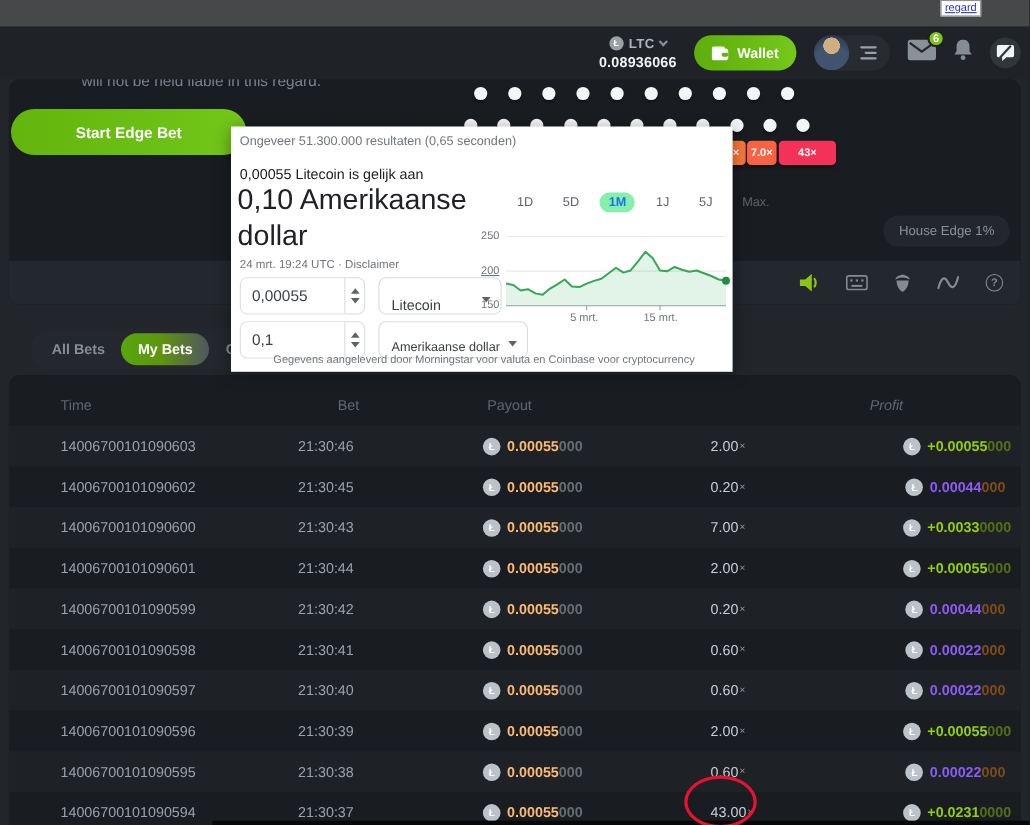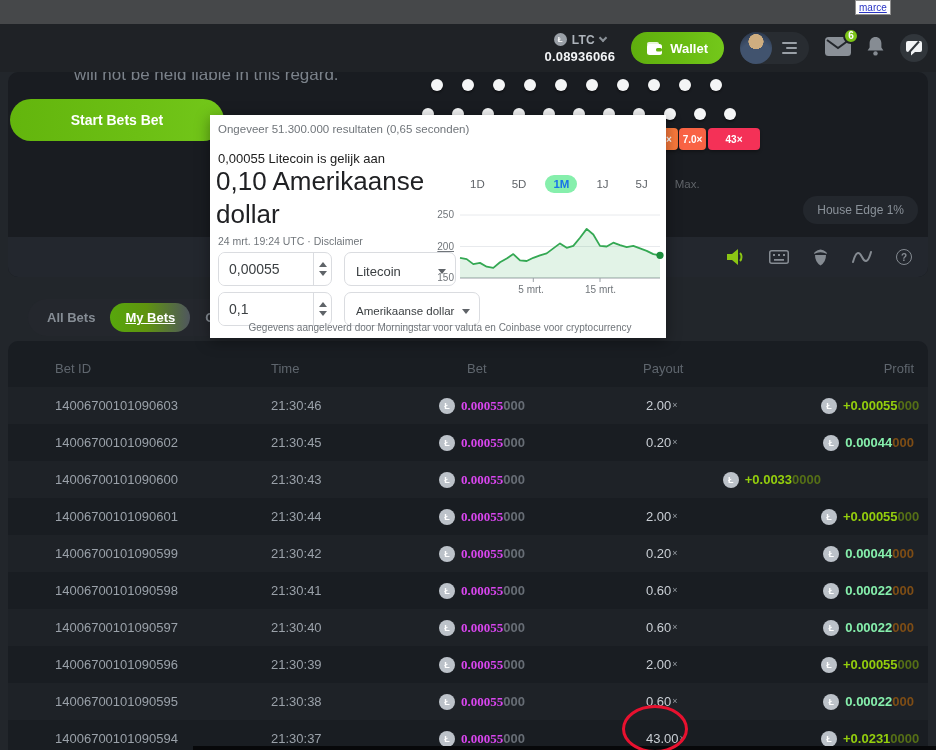"marce" span.user-tooltip { text: marce -> regard }
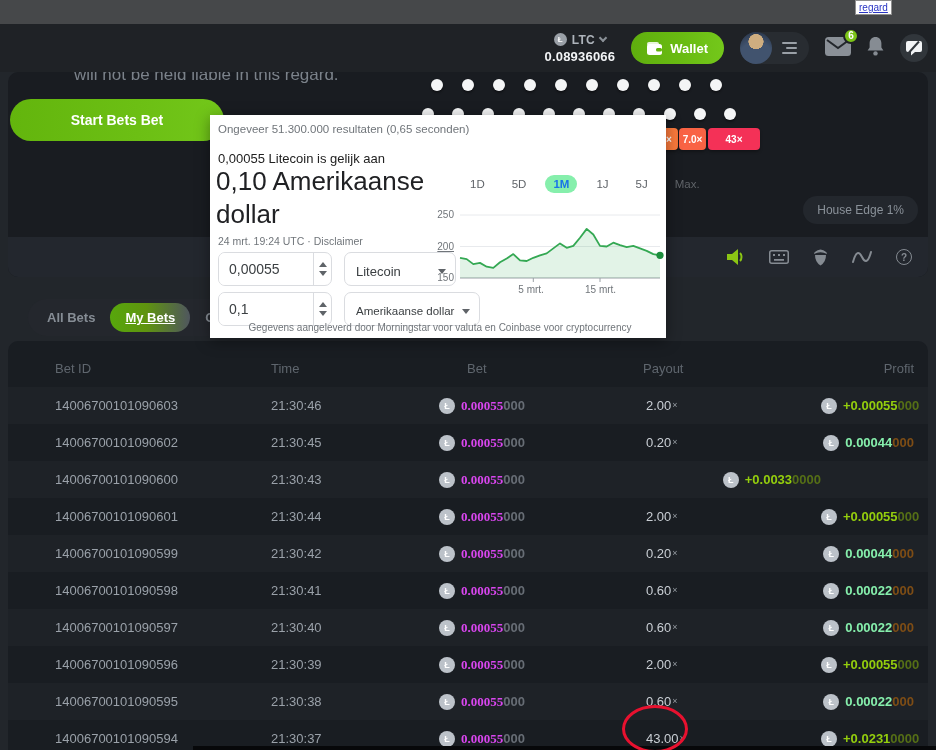"will not be held liable" .liability-text { font-size: 17px -> 14px }
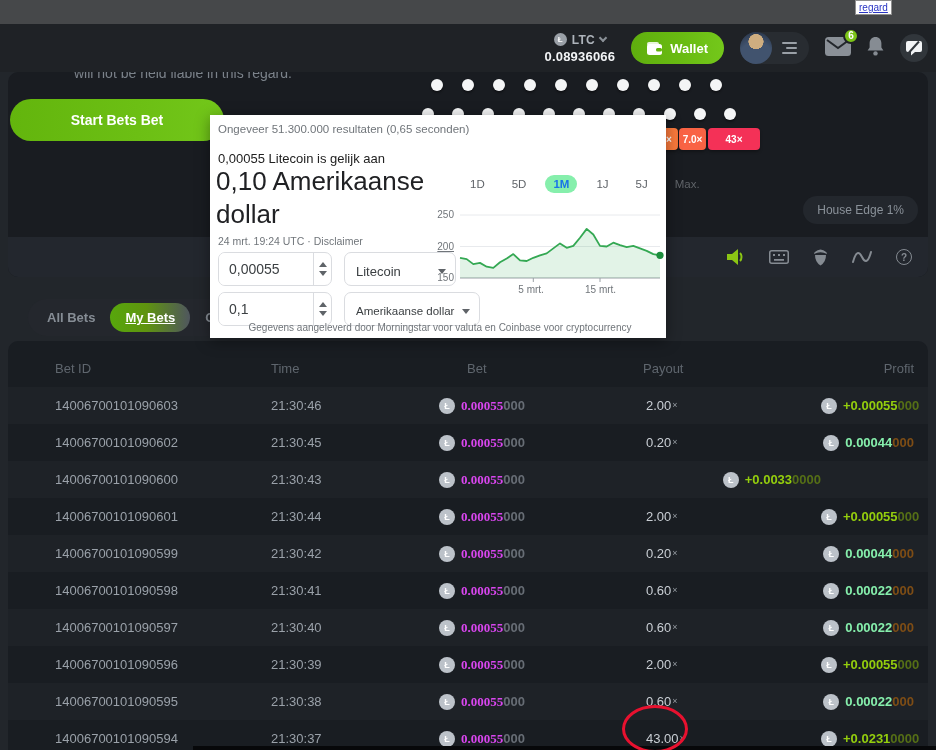"Start Bets Bet" button.start-auto-bet { text: Bets -> Edge }
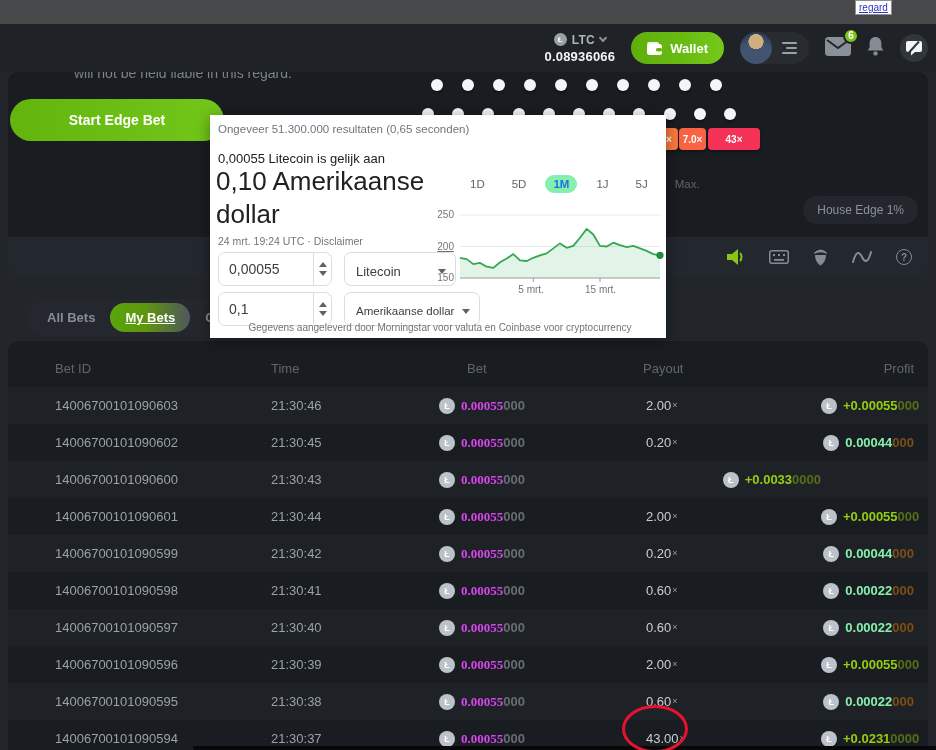"Litecoin" .select-box { align-items: center -> flex-start; padding: 4px 9px 0 11px -> 17px 9px 0 11px }
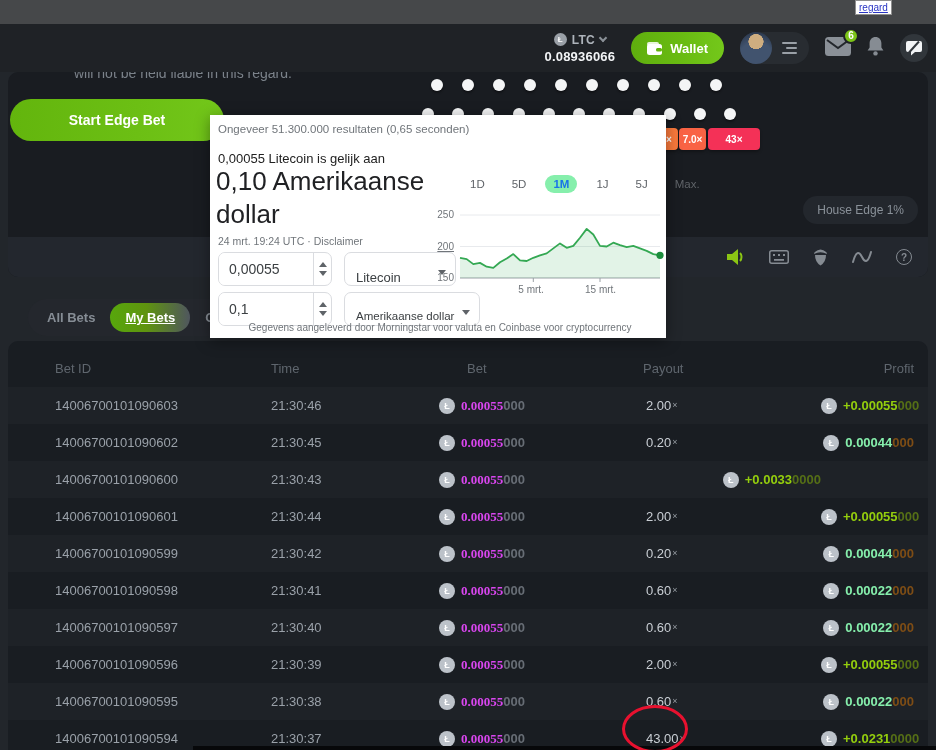"My Bets" .tab-item.active { text-decoration: underline -> none }
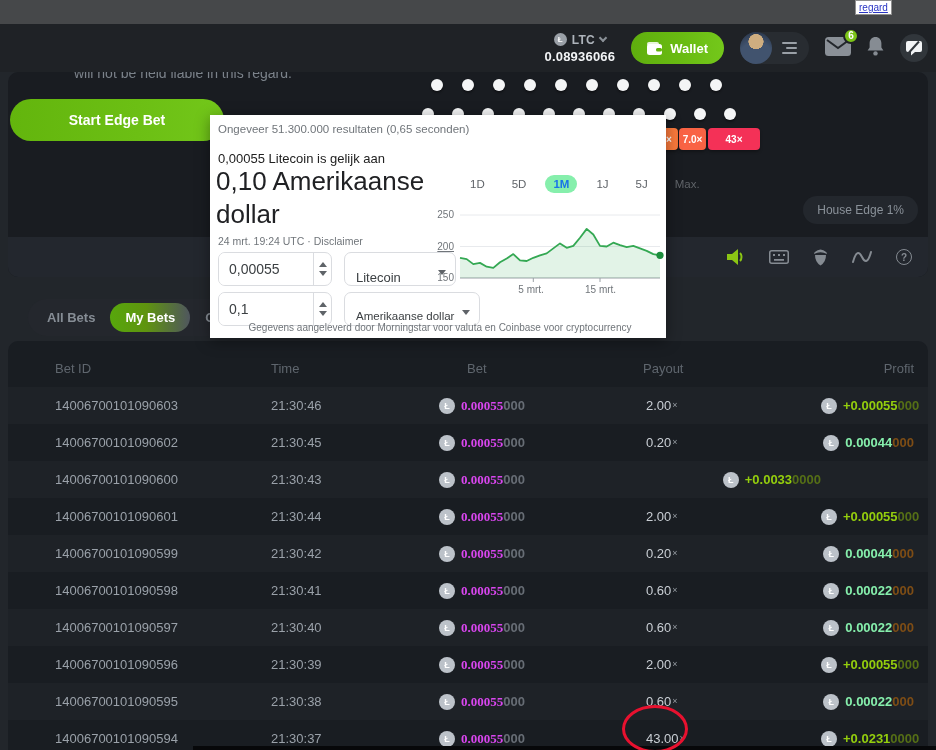"Bet ID" div { html: <div>Bet ID</div> -> none }
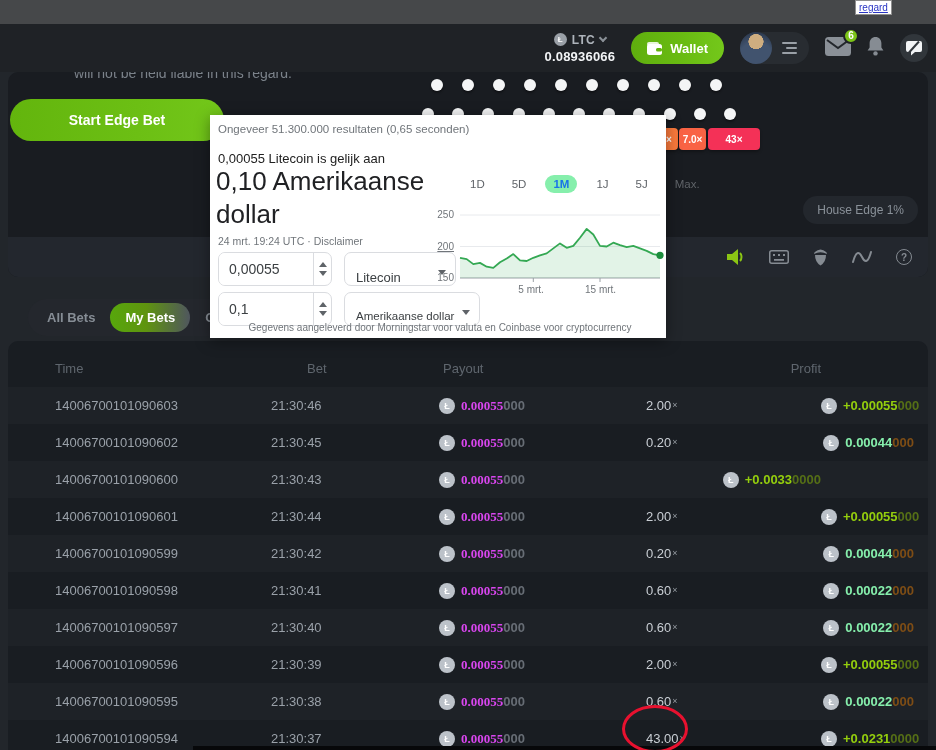"Profit" .th-profit { font-style: none -> italic }
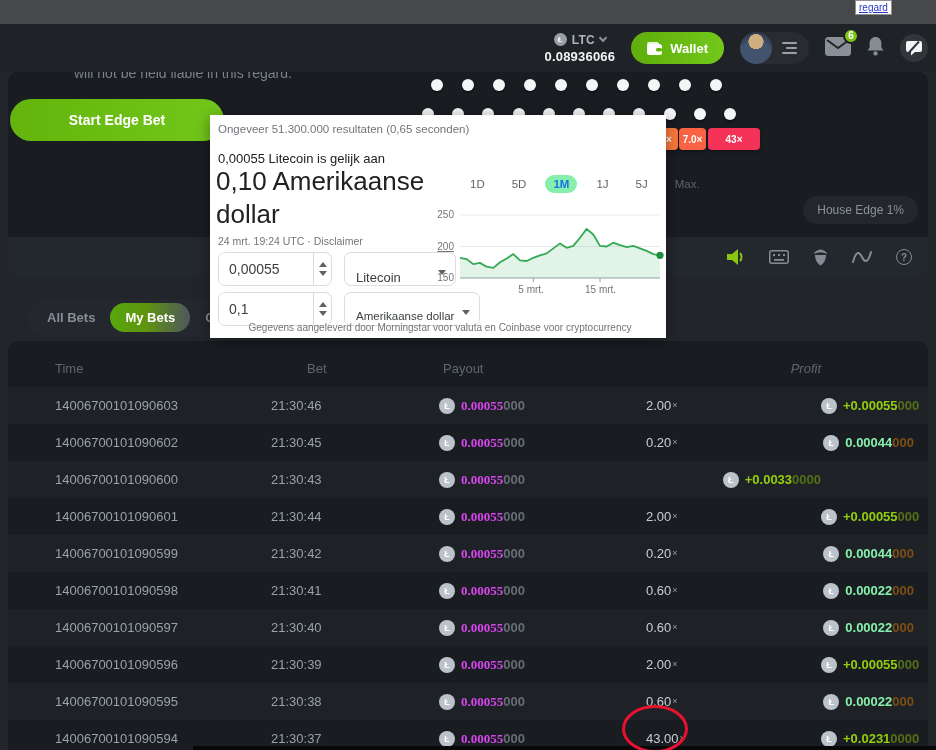"0.00055" .cell.bet b { color: #d946ef -> #fdba74; font-family: Liberation Serif, serif -> none }
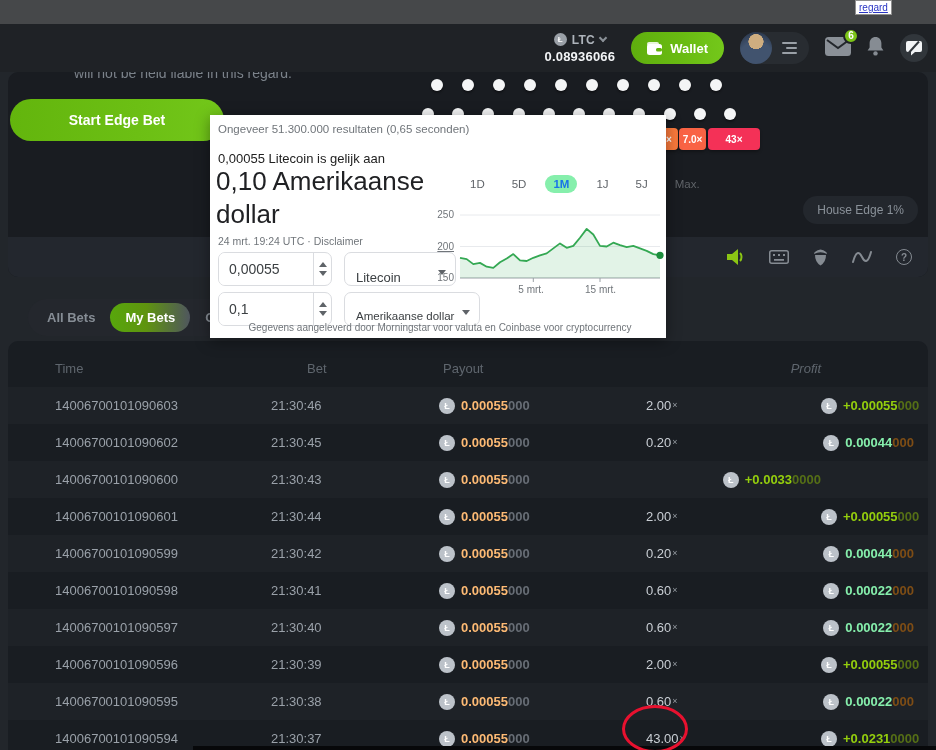"0.00044" .profit.loss b { color: #86efac -> #8b5cf6 }
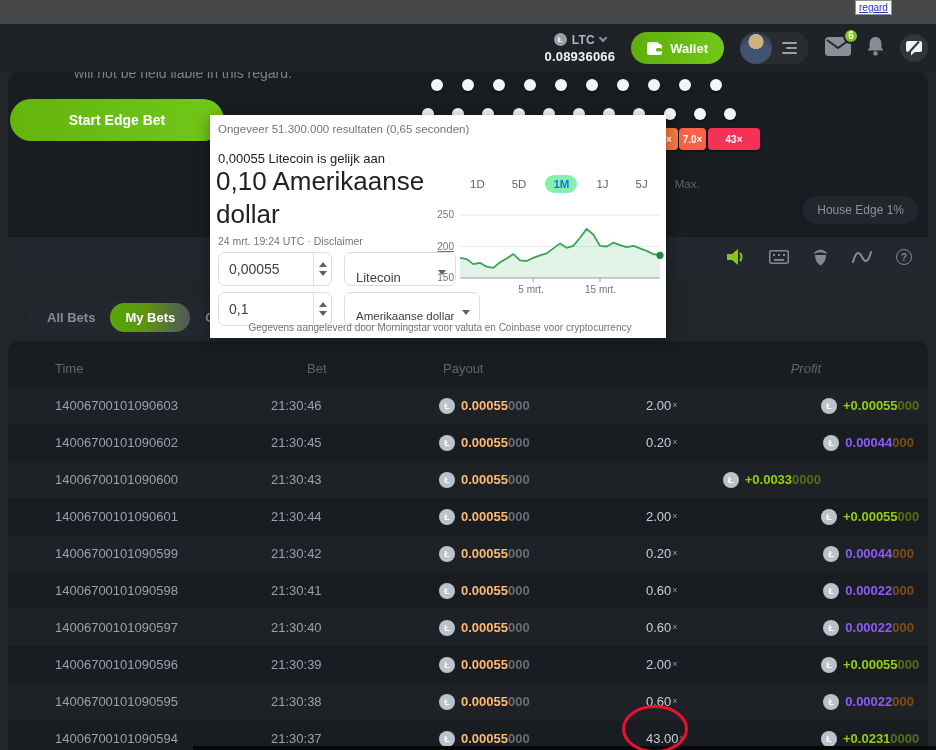"7.00×" div.cell { html: none -> <div>7.00<span>×</span></div> }
